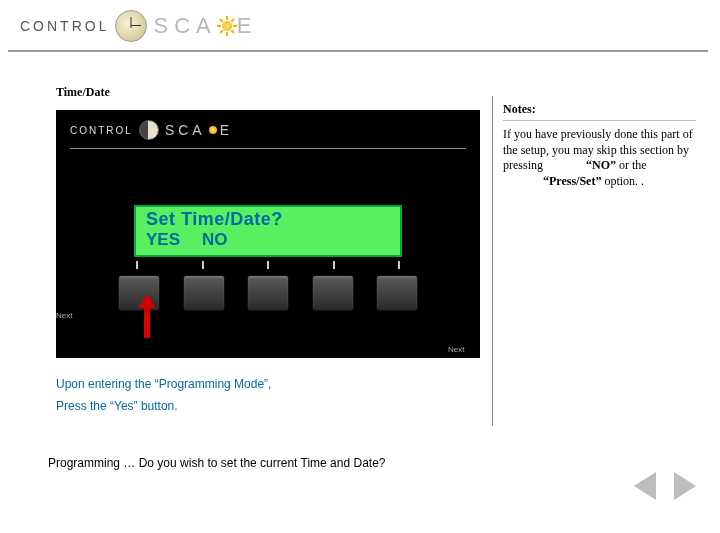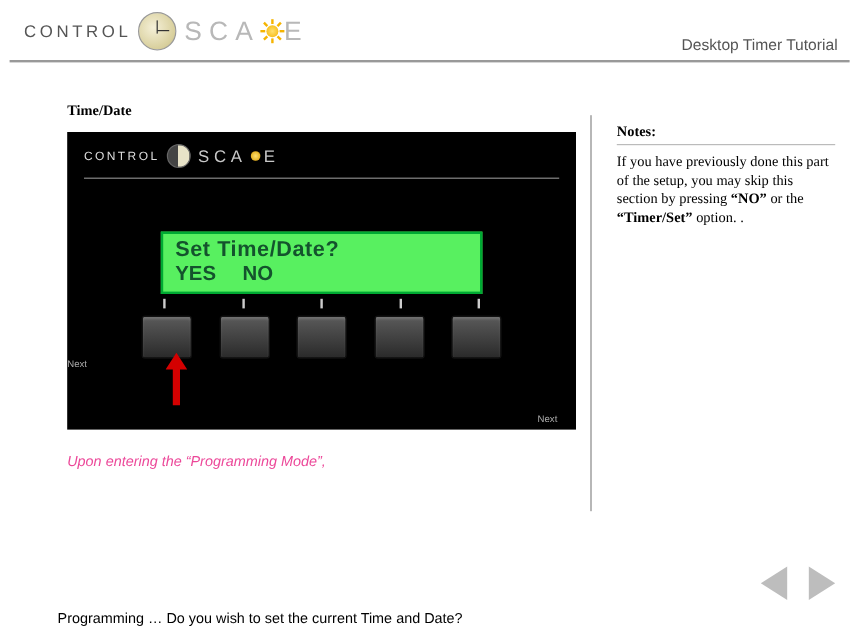"Desktop Timer Tutorial" div.header-title { html: <div>Desktop Timer Tutorial</div> -> none }
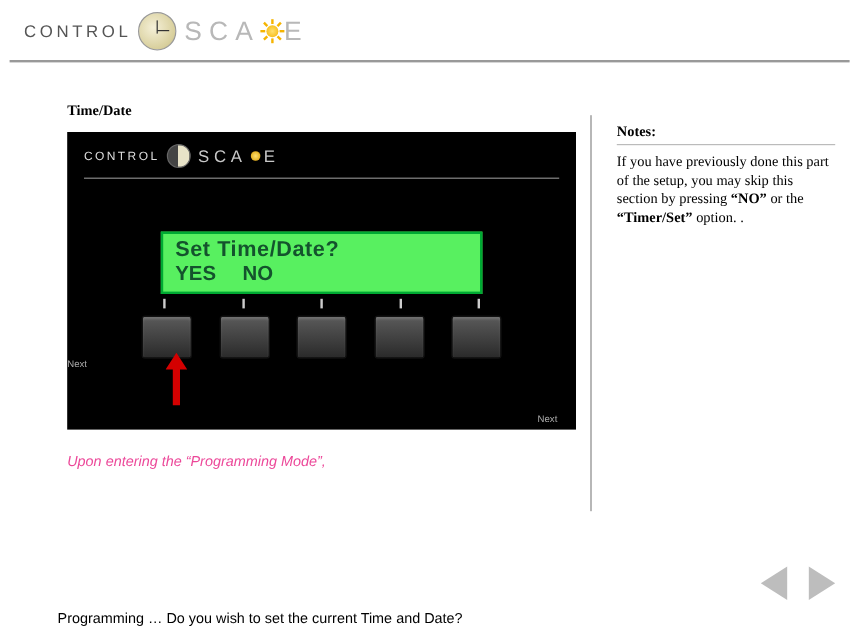"Notes:" .sidebar { padding: 6px 8px 8px 21px -> 6px 8px 8px 10px }
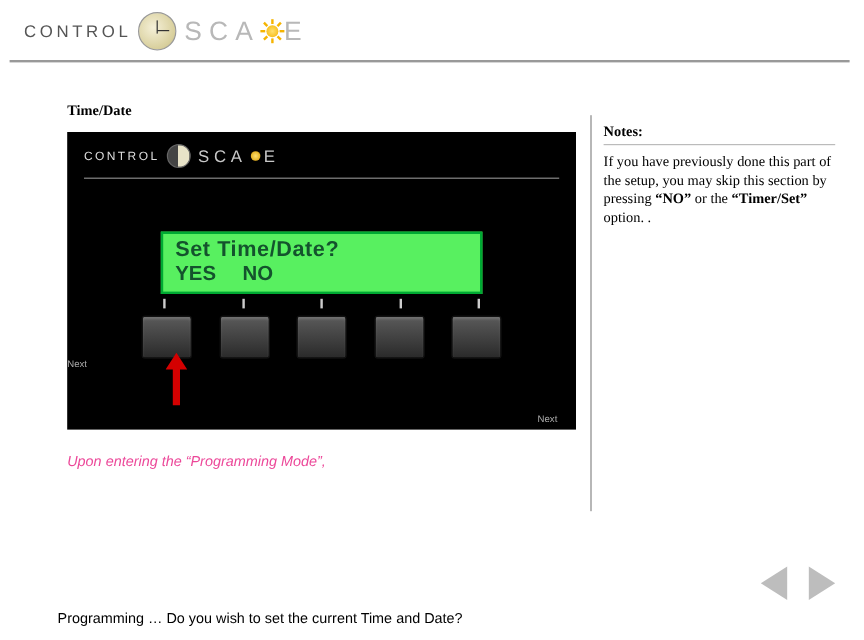"“NO”" .notes-body b { margin-left: none -> 40px }
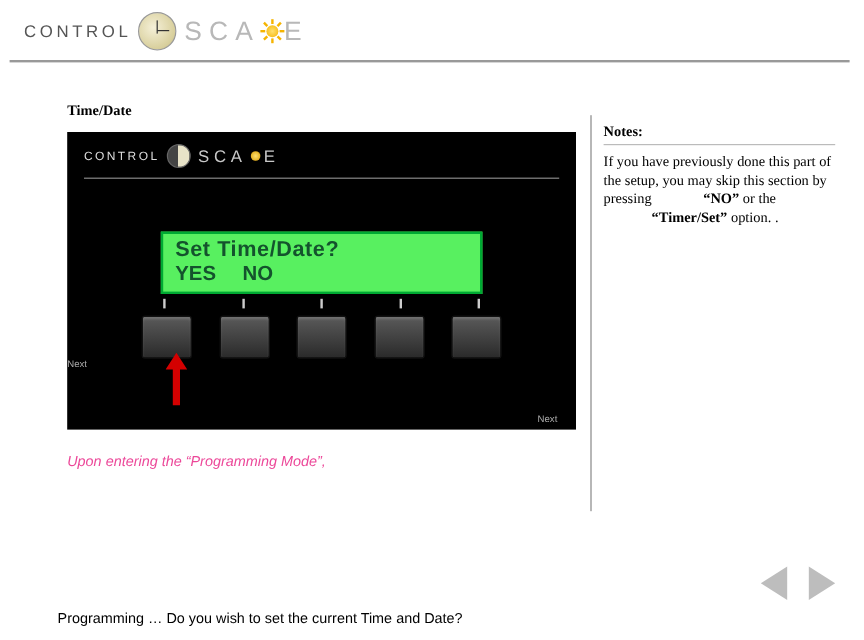"“Timer/Set”" b { text: Timer/Set -> Press/Set }
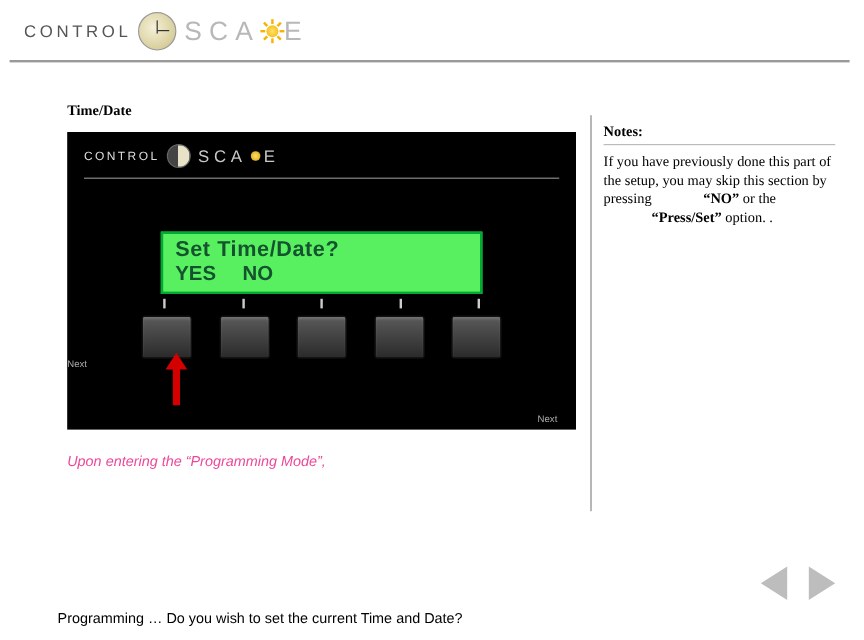"Set Time/Date?" .lcd { color: #14532d -> #0369a1; margin: 44px auto 0 auto -> 56px auto 0 auto }
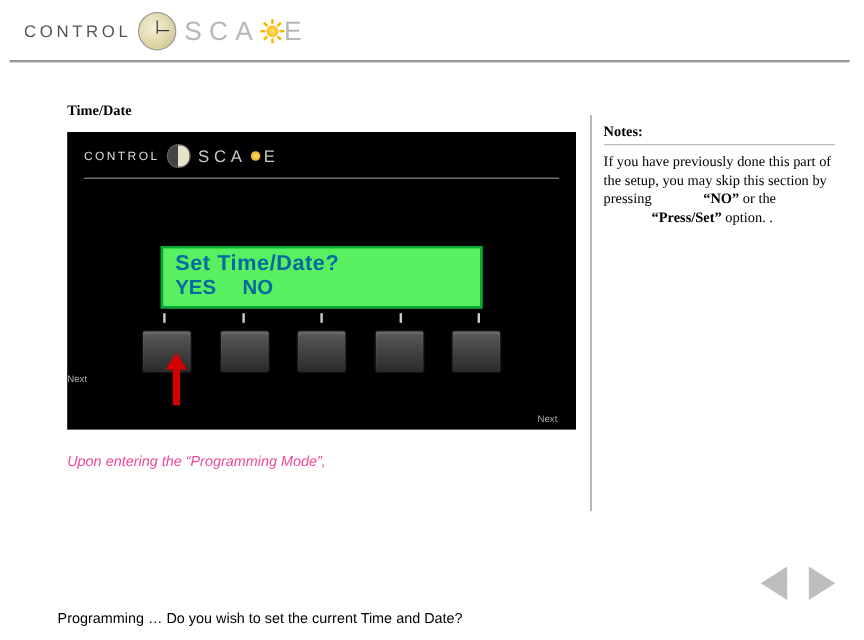"Upon entering the “Programming Mode”," .below .red { color: #ec4899 -> #0369a1; font-style: italic -> none }
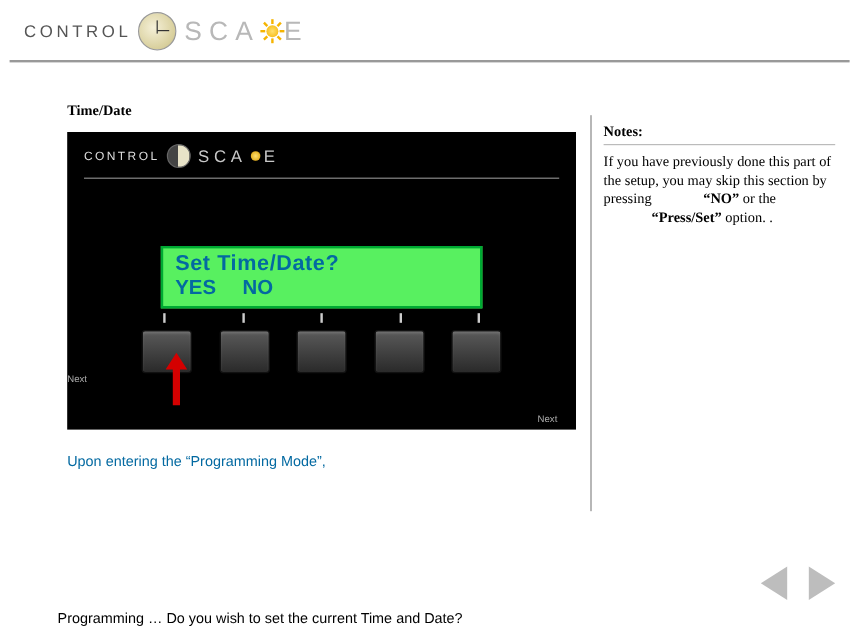"Press the “Yes” button." div.red { html: none -> <div>Press the “Yes” button.</div> }
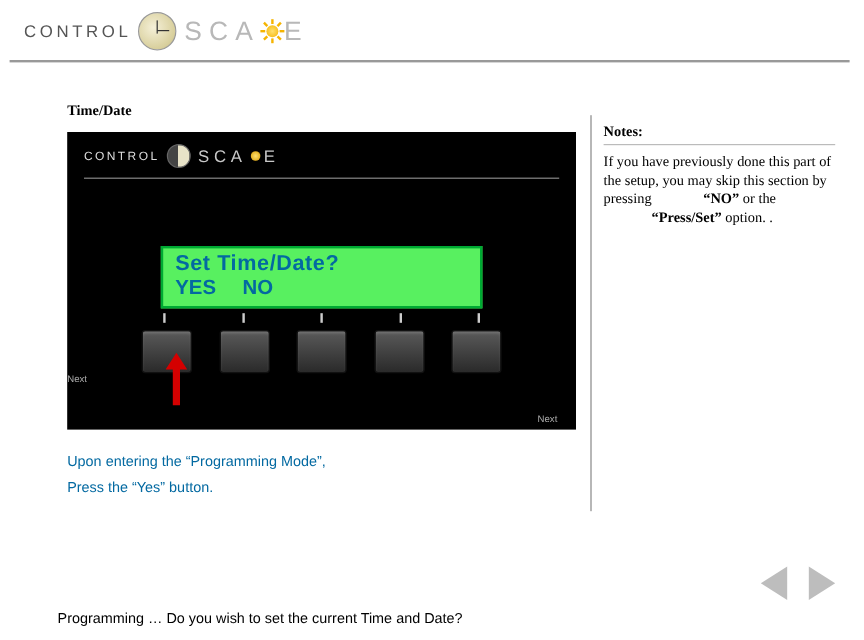"Programming … Do you wish" .footer-q { top: 508px -> 456px }
